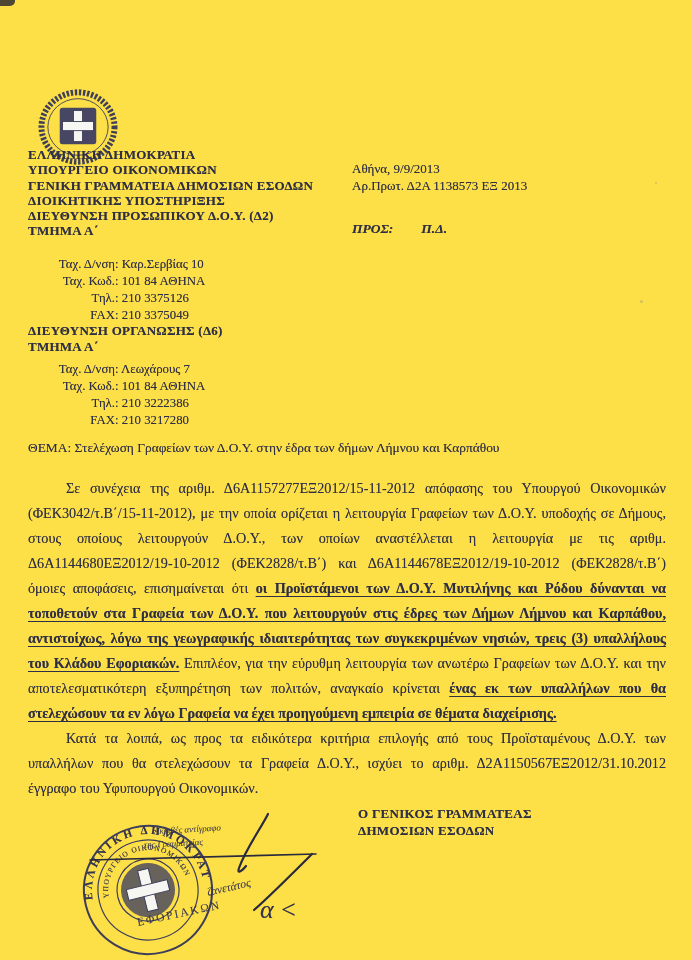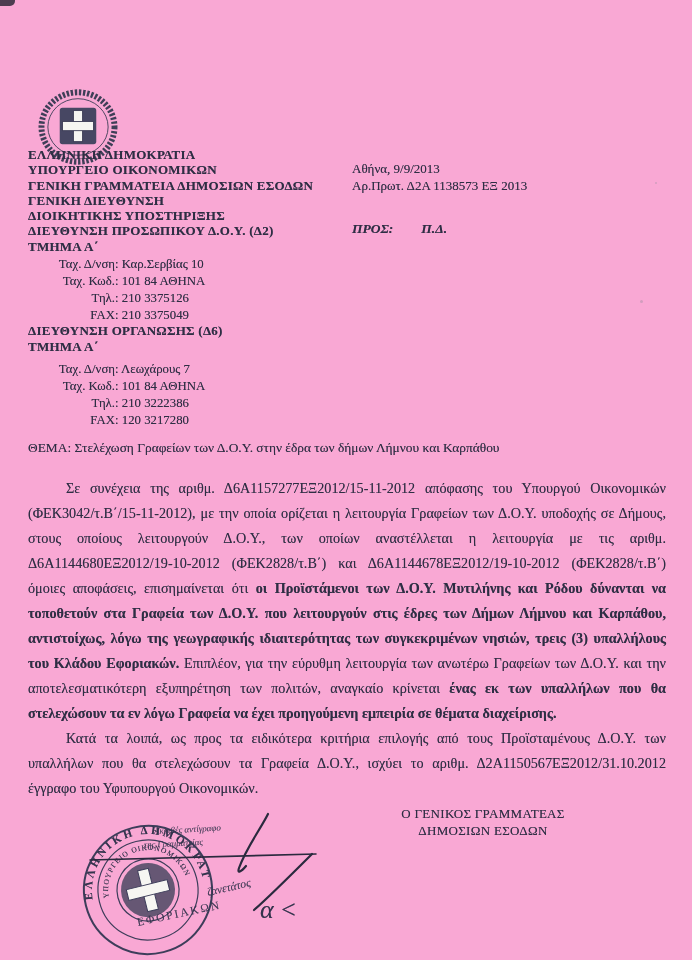"ΕΛΛΗΝΙΚΗ ΔΗΜΟΚΡΑΤΙΑ" .page { background: #f9a8d4 -> #fde047 }
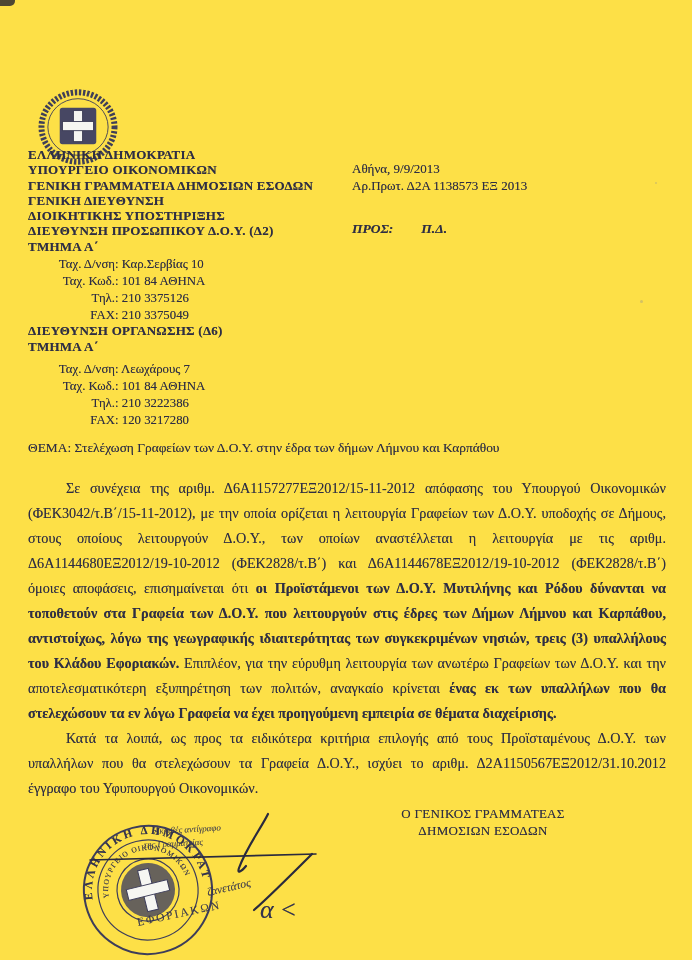"ΓΕΝΙΚΗ ΔΙΕΥΘΥΝΣΗ" div.hline { html: <div>ΓΕΝΙΚΗ ΔΙΕΥΘΥΝΣΗ</div> -> none }
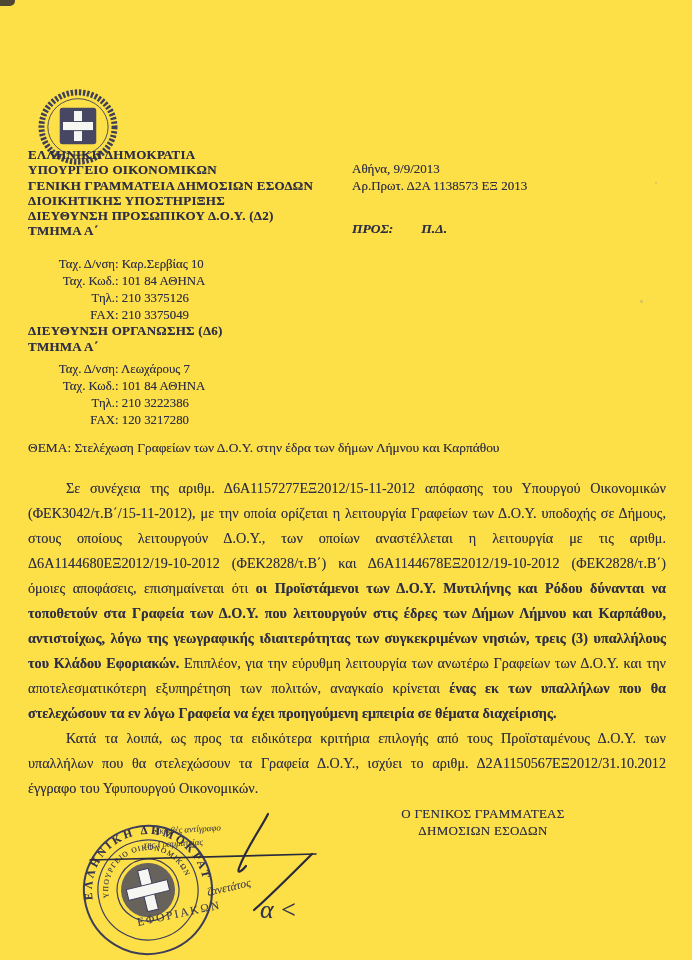": 120 3217280" span.cvalue { text: 120 -> 210 }
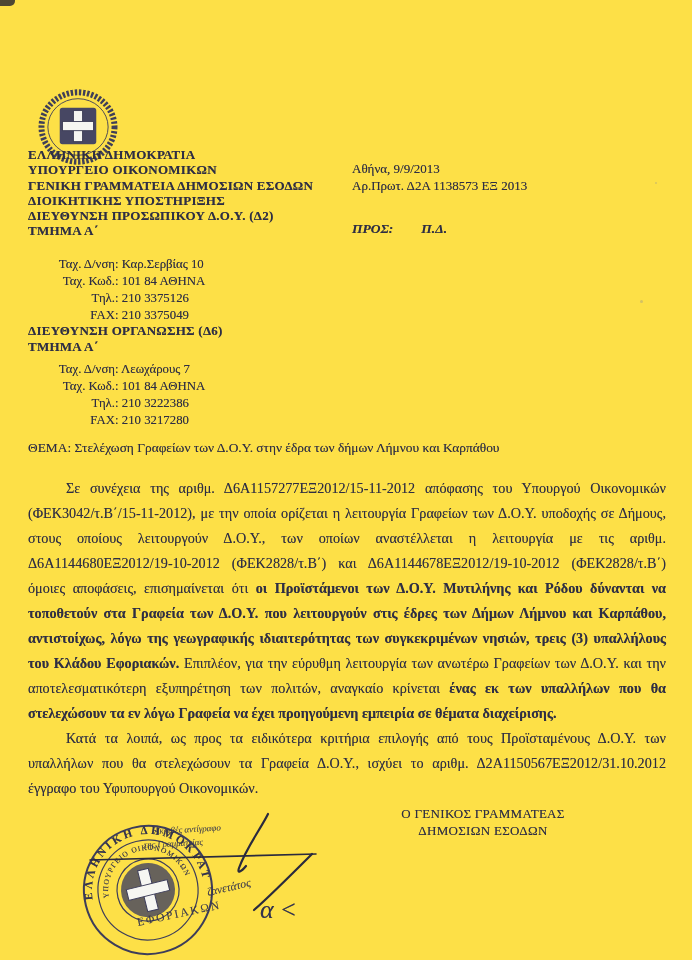"οι Προϊστάμενοι των Δ.Ο.Υ. Μυτιλήνης" .u { text-decoration: none -> underline }
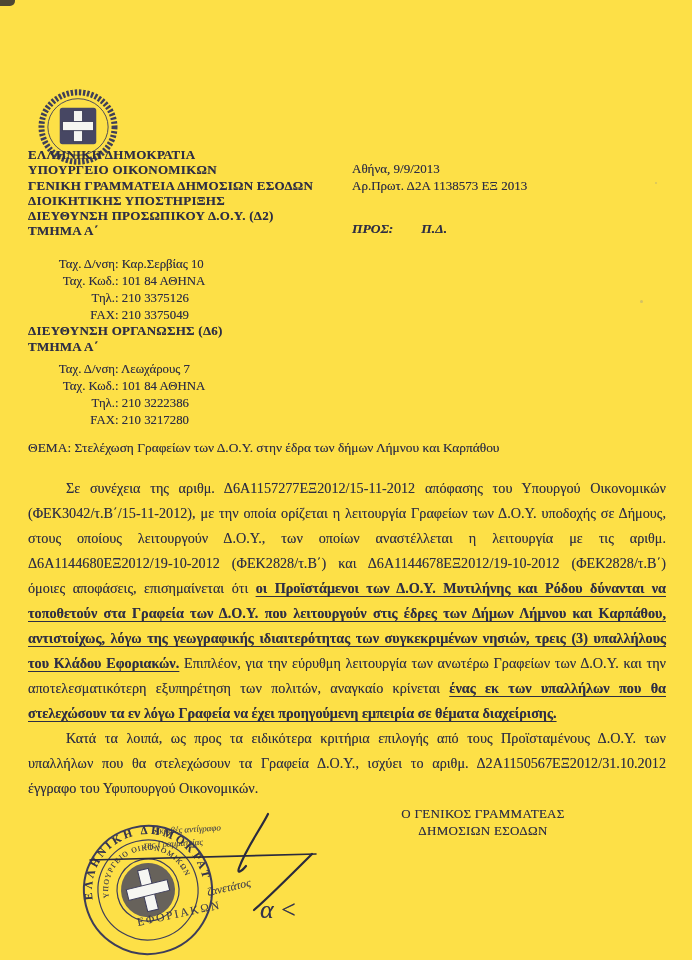"Ο ΓΕΝΙΚΟΣ ΓΡΑΜΜΑΤΕΑΣ" .sig { font-weight: normal -> bold; text-align: center -> none }
